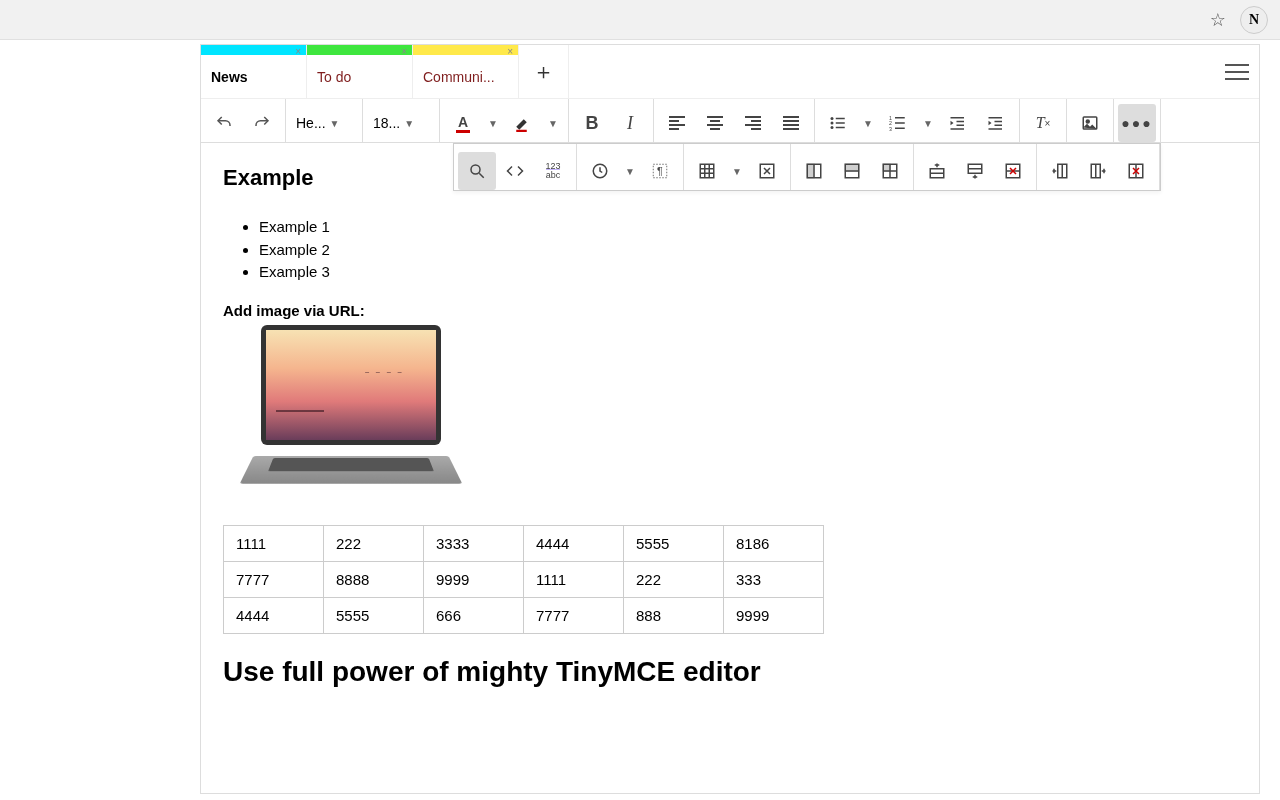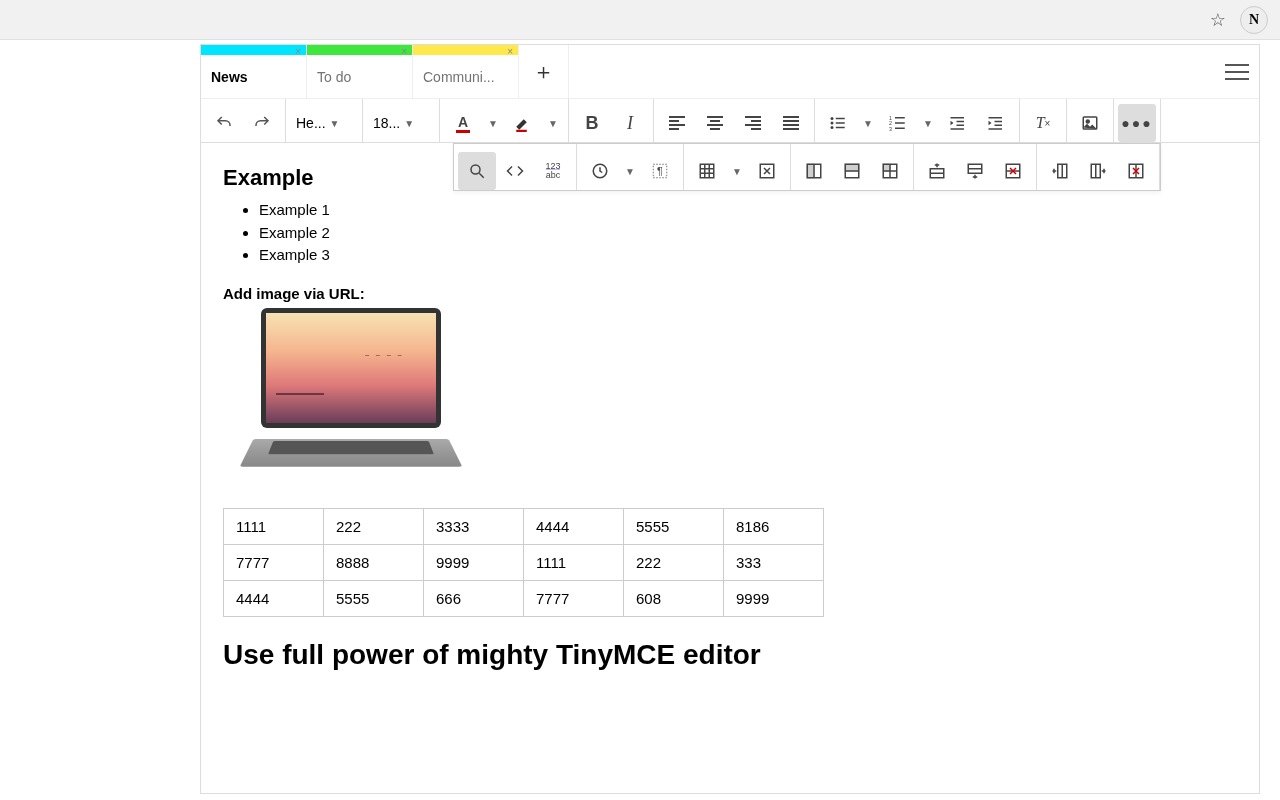"To do" .tab-label-row { color: #737373 -> #7f1d1d }
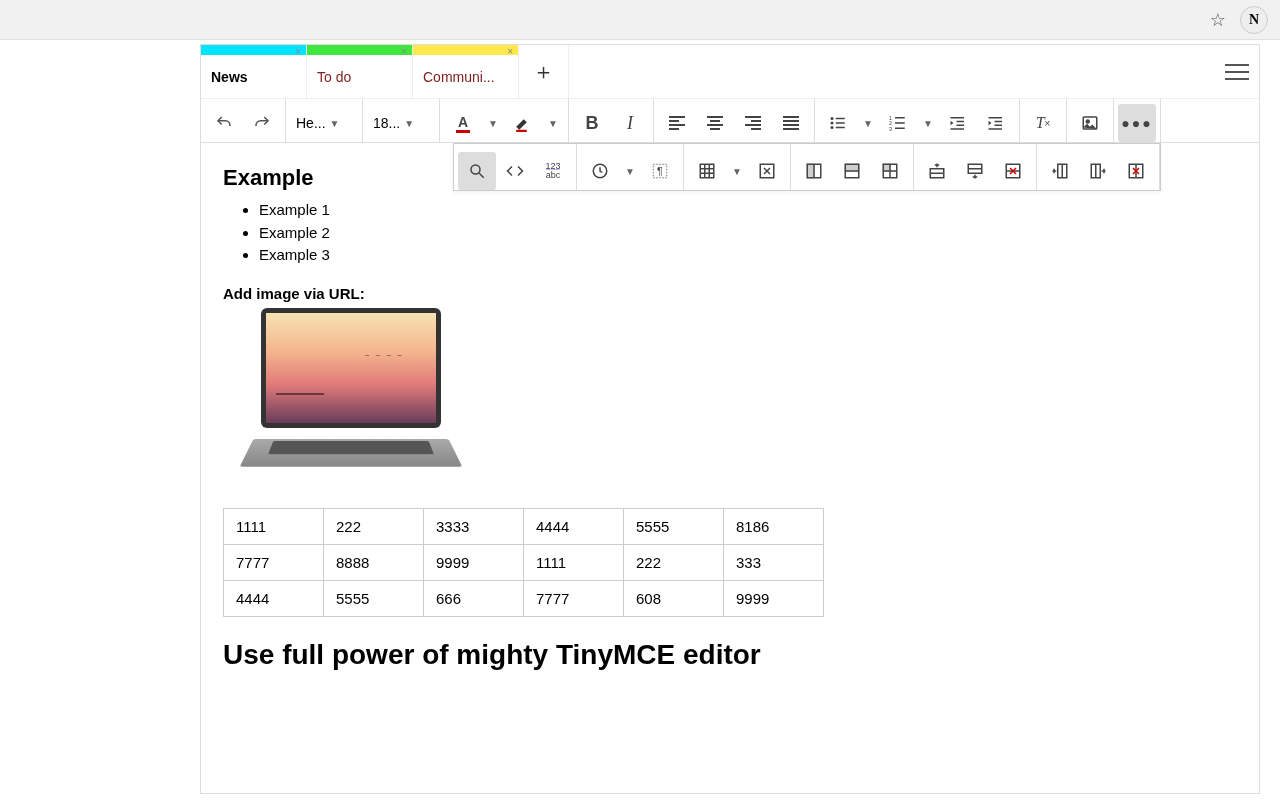"Example" .content h2 { margin-bottom: 8px -> 25px }
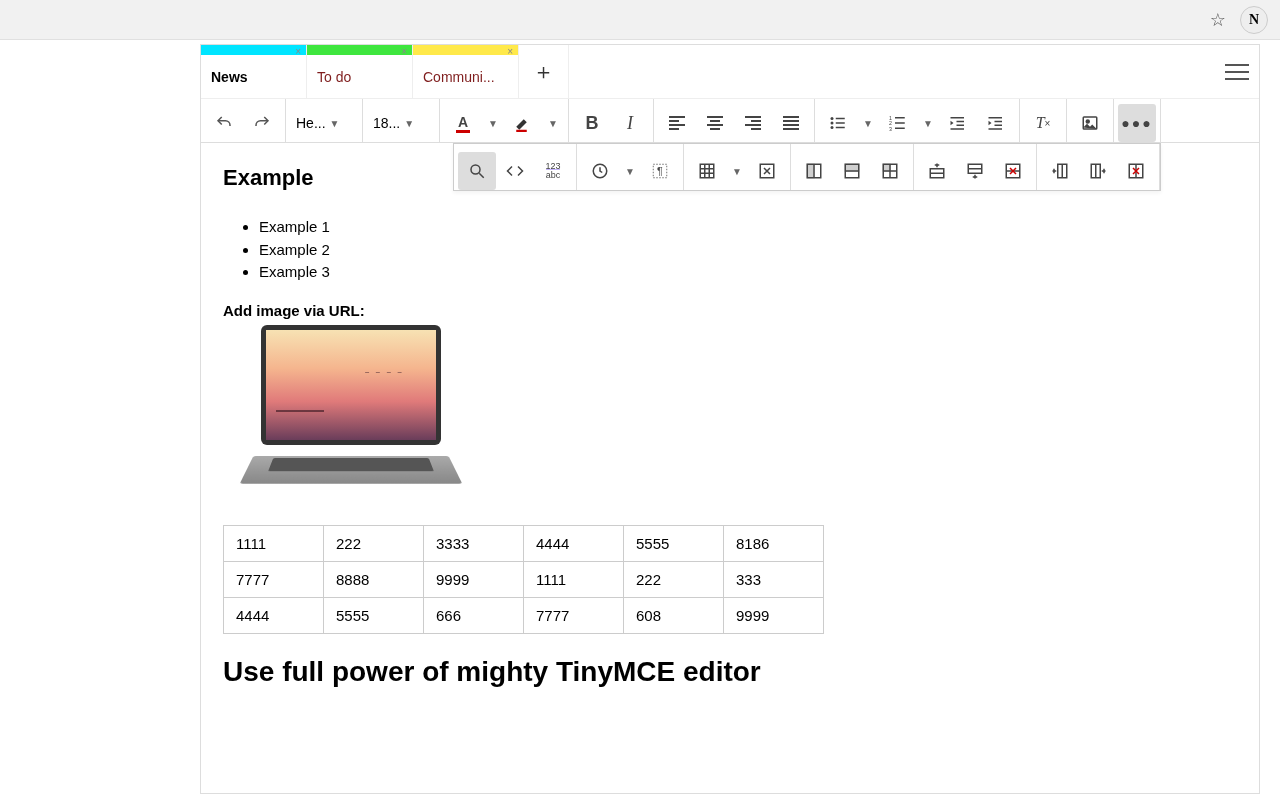"608" td { text: 608 -> 888 }
